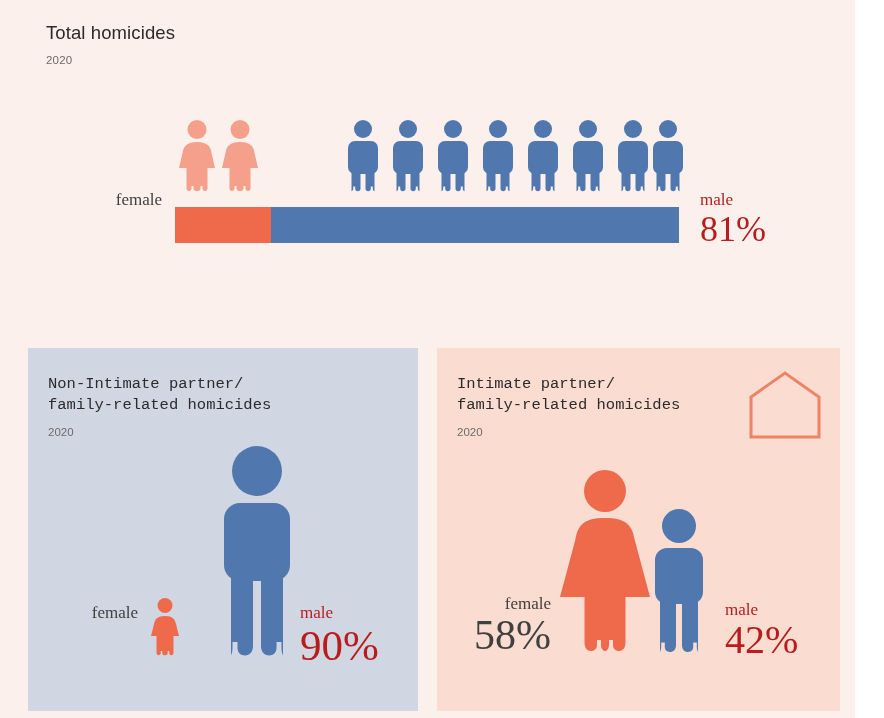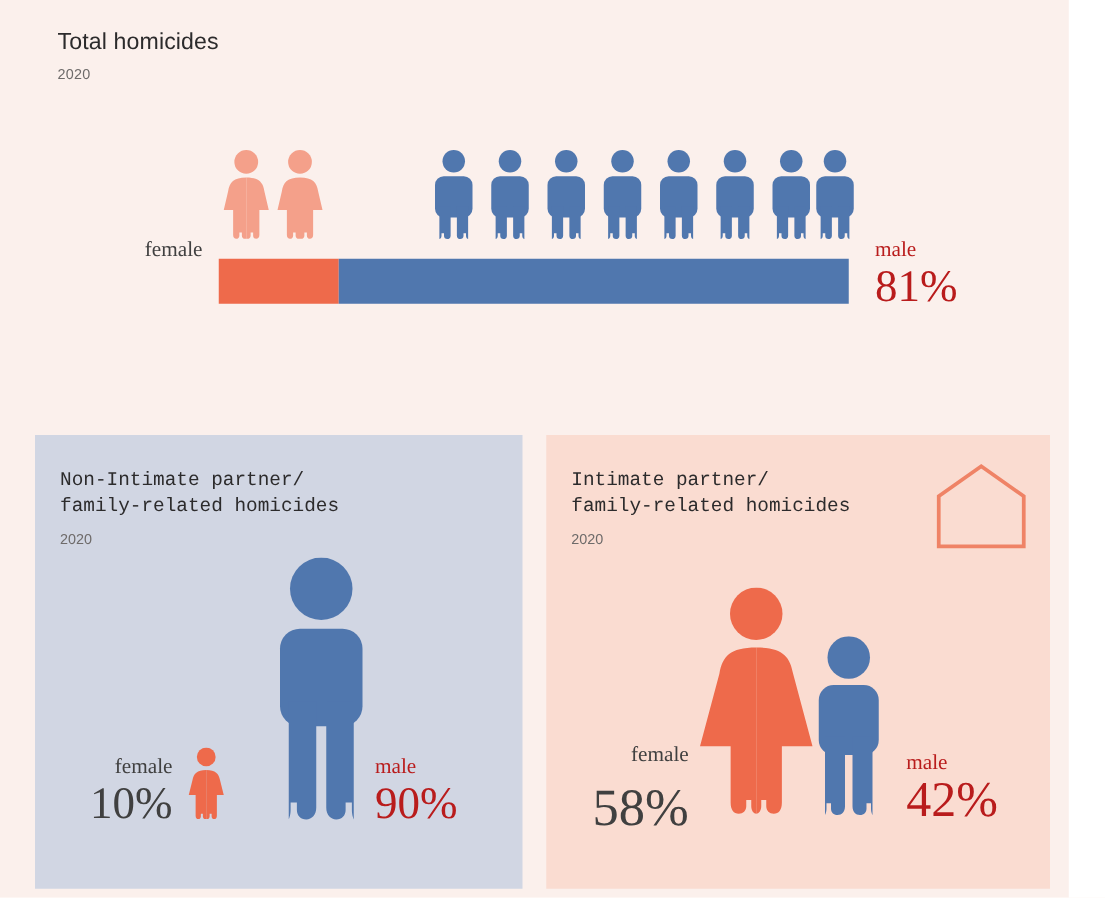"10%" span.stat-value { html: <span>10%</span> -> none }
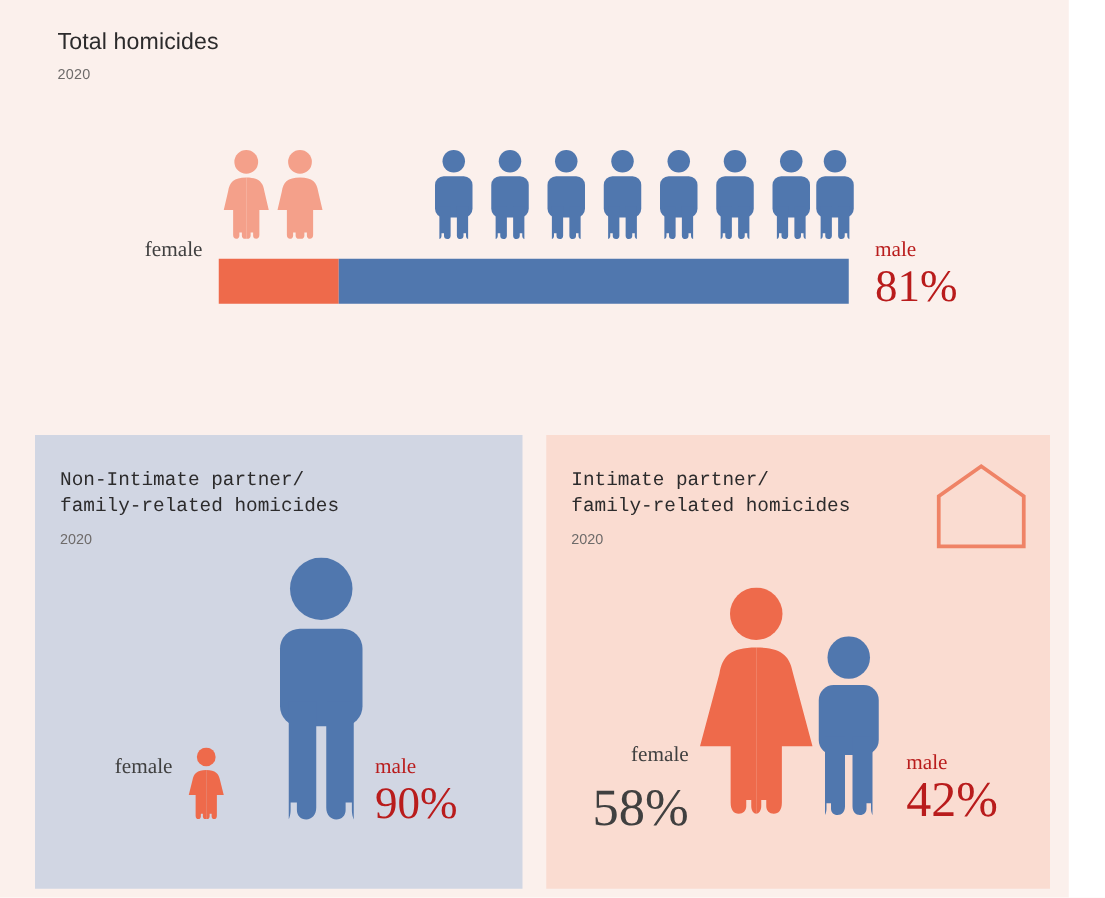"90%" #left-stat-male .stat-value { font-size: 36px -> 43px }
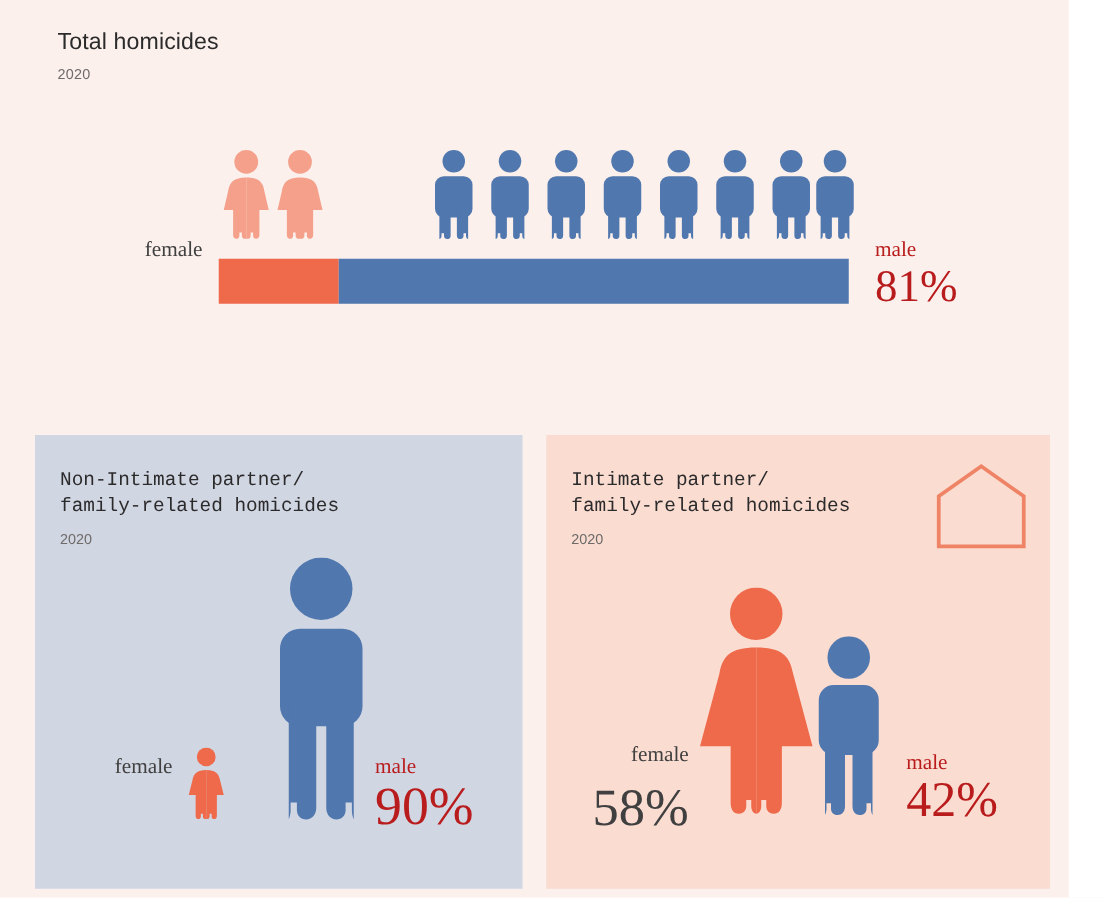"58%" #right-stat-female .stat-value { margin-top: 14px -> 2px }
